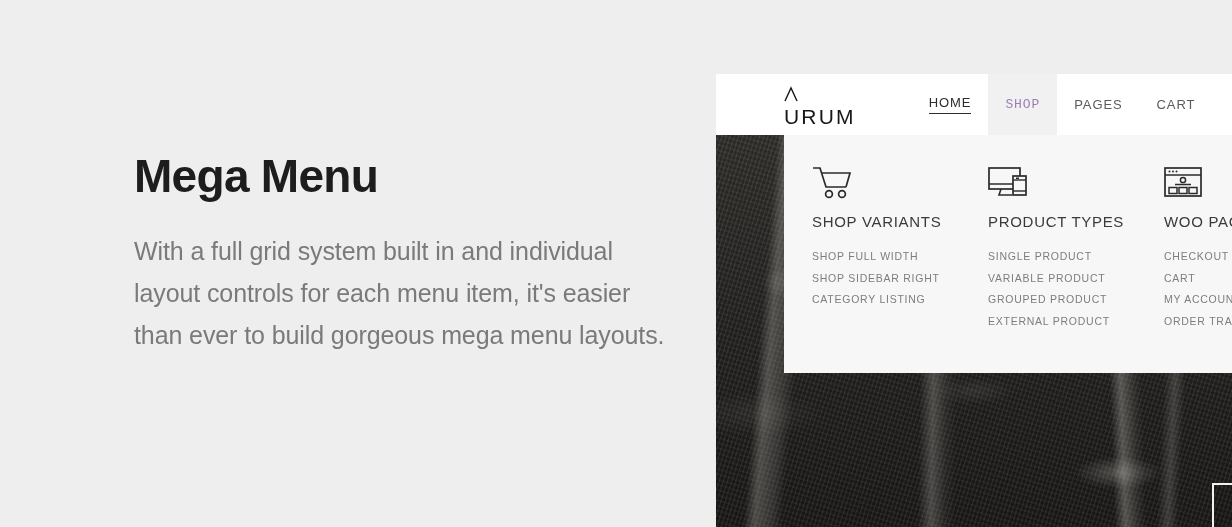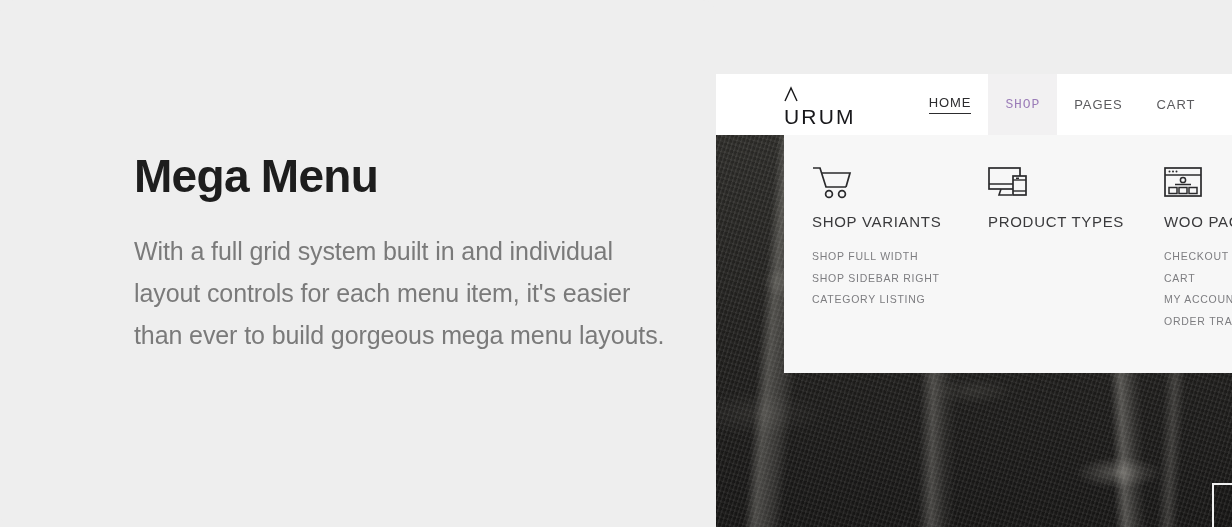"SINGLE PRODUCT" ul.mm-links { html: none -> <ul> <li>SINGLE PRODUCT</li> <li>VARIABLE PRODUCT</li> <li>GROUPED PRODUCT</li> <li>EXTERNAL PRODUCT</li> </ul> }
